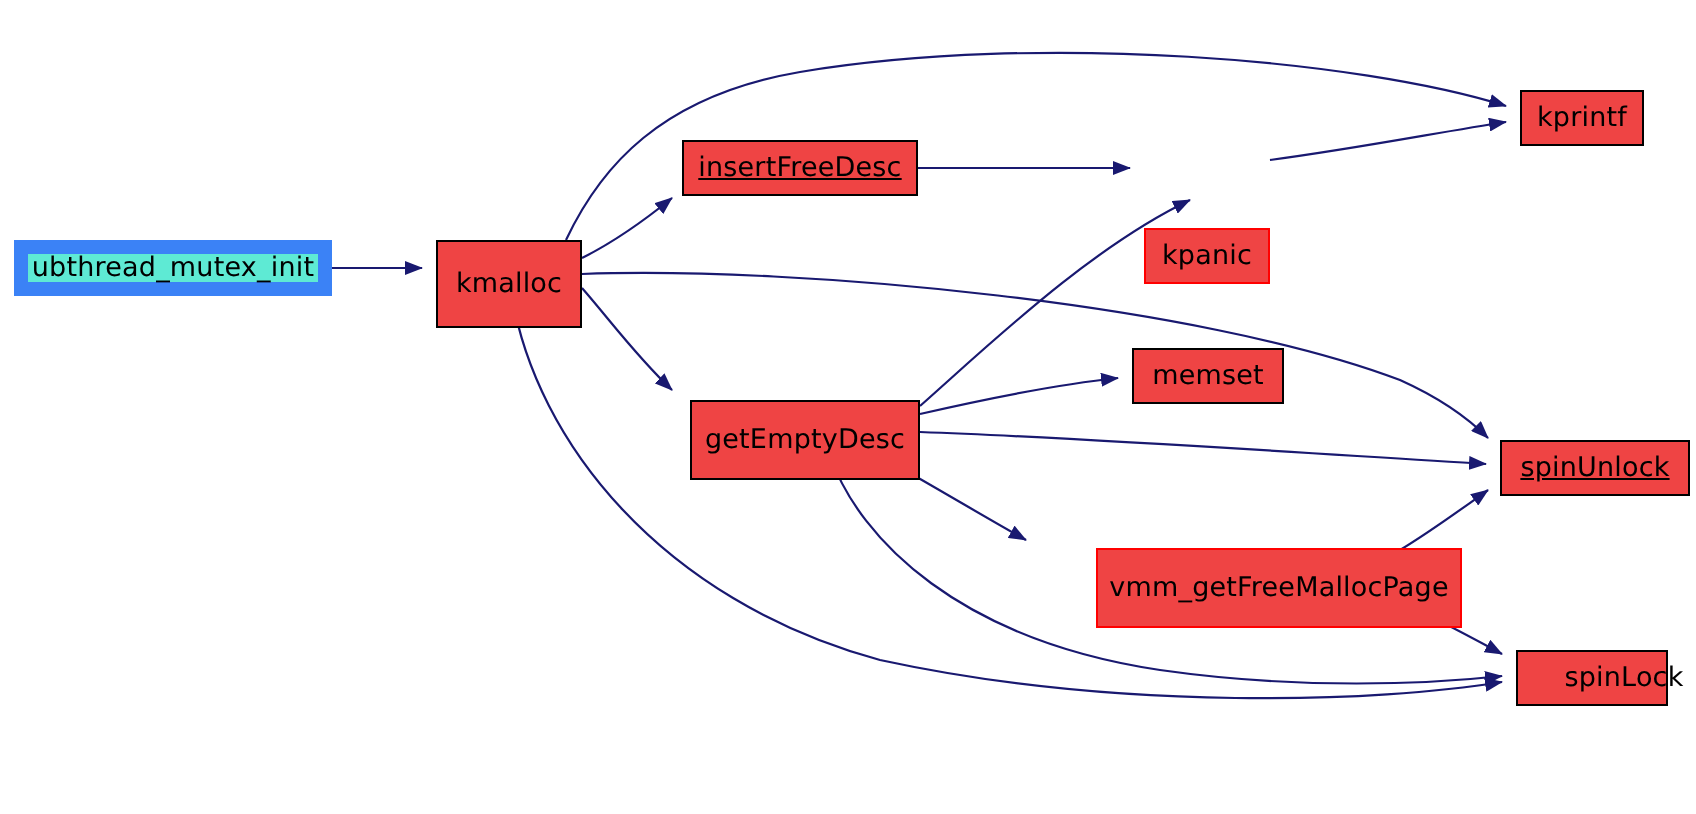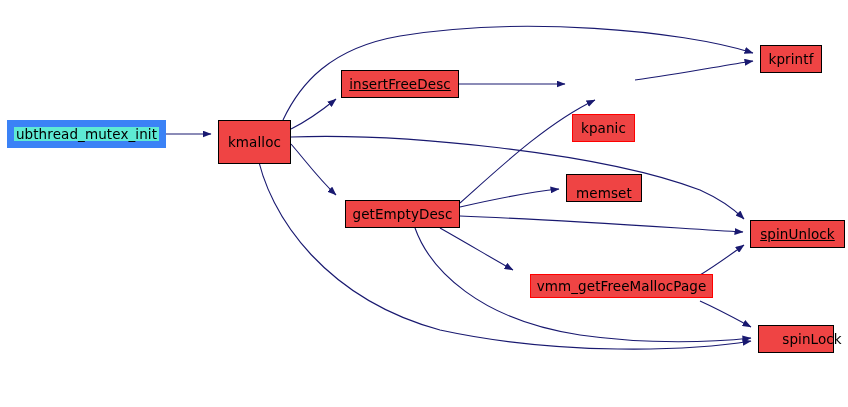"memset" div.node { align-items: flex-end -> none }
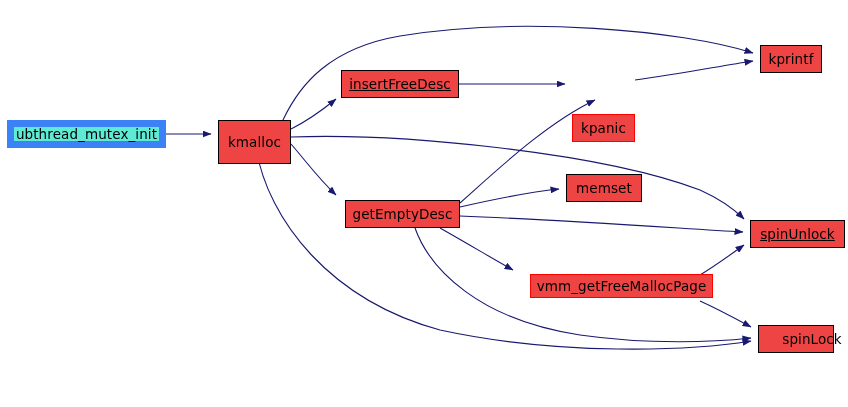"getEmptyDesc" div.node { height: 28px -> 40px }
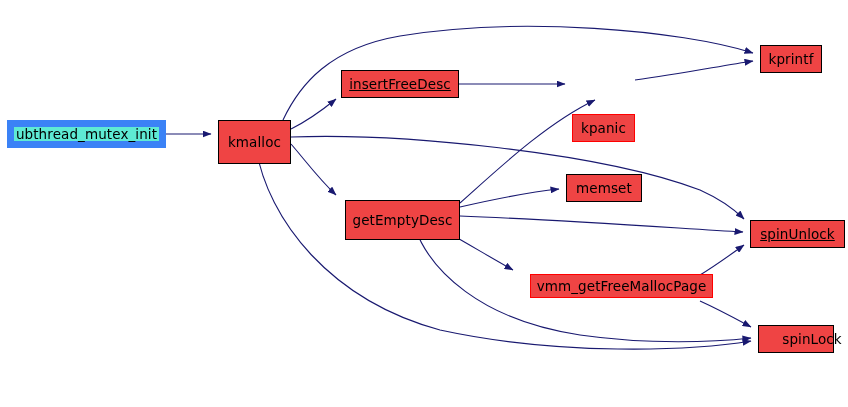"vmm_getFreeMallocPage" div.node { height: 24px -> 40px; left: 530px -> 548px }
